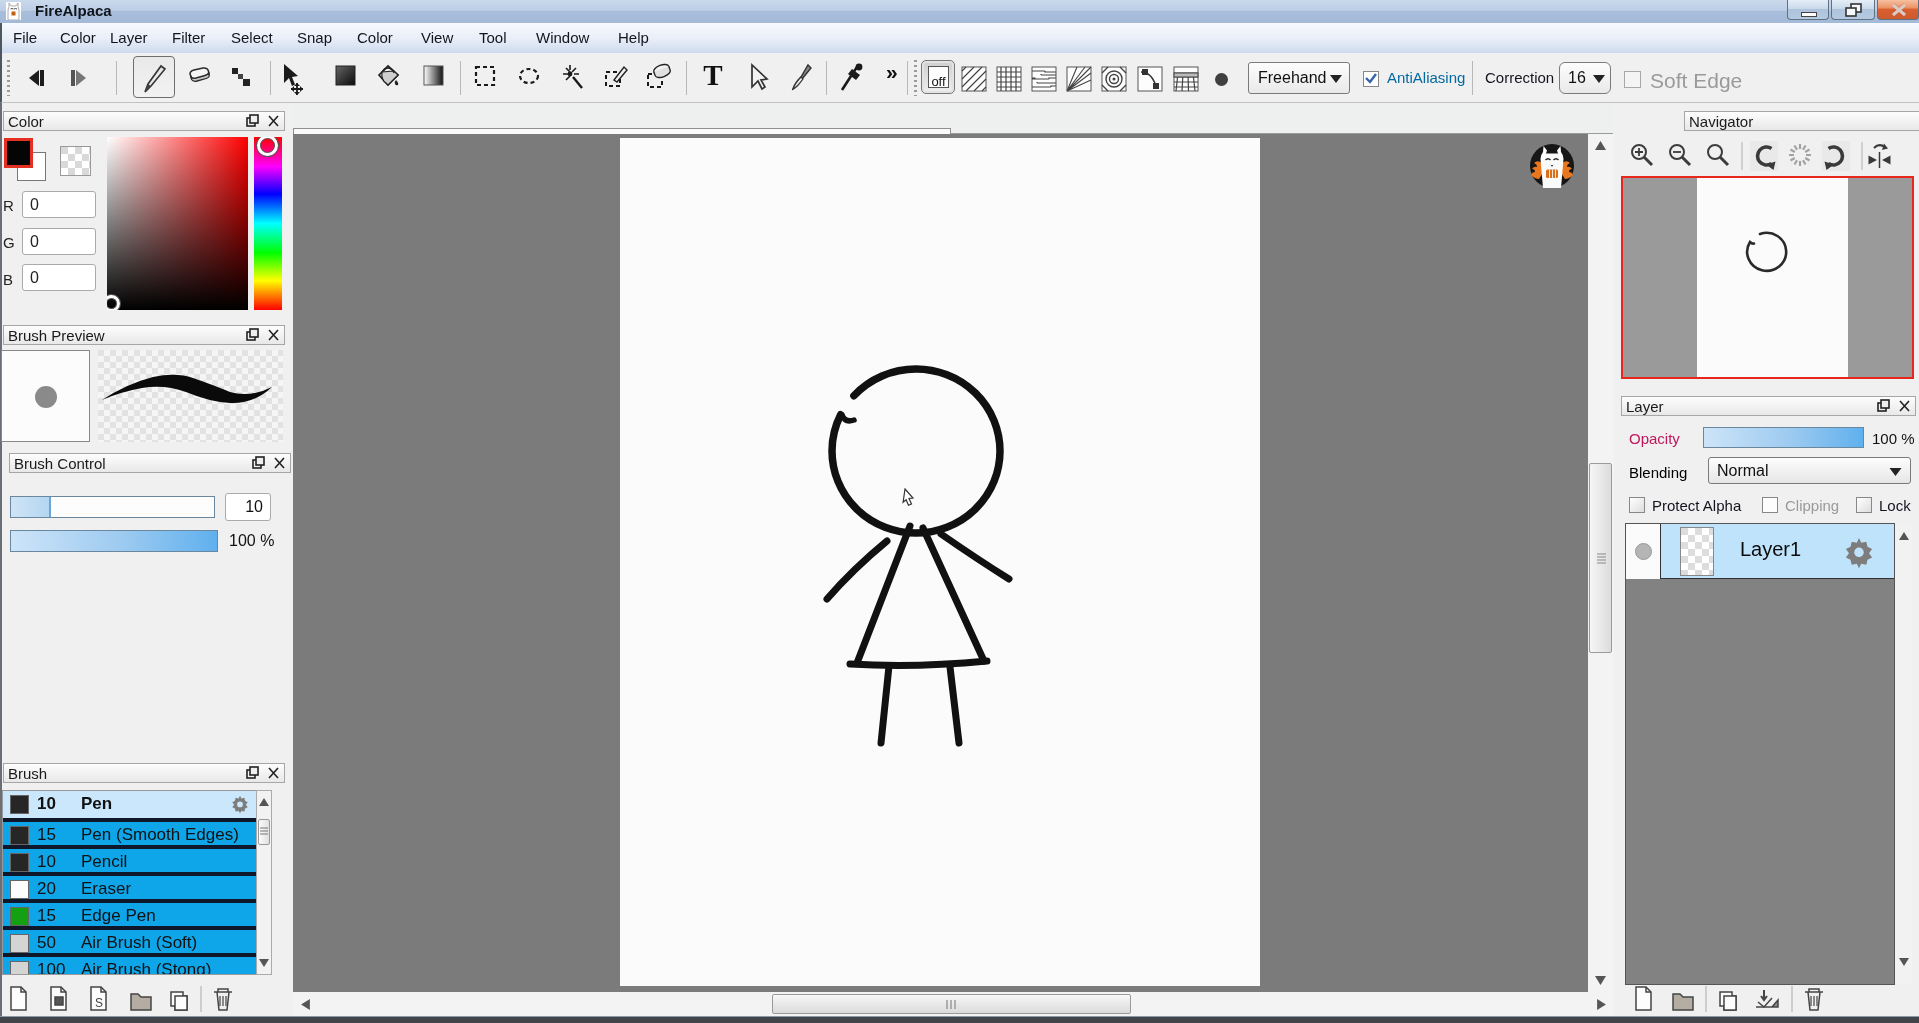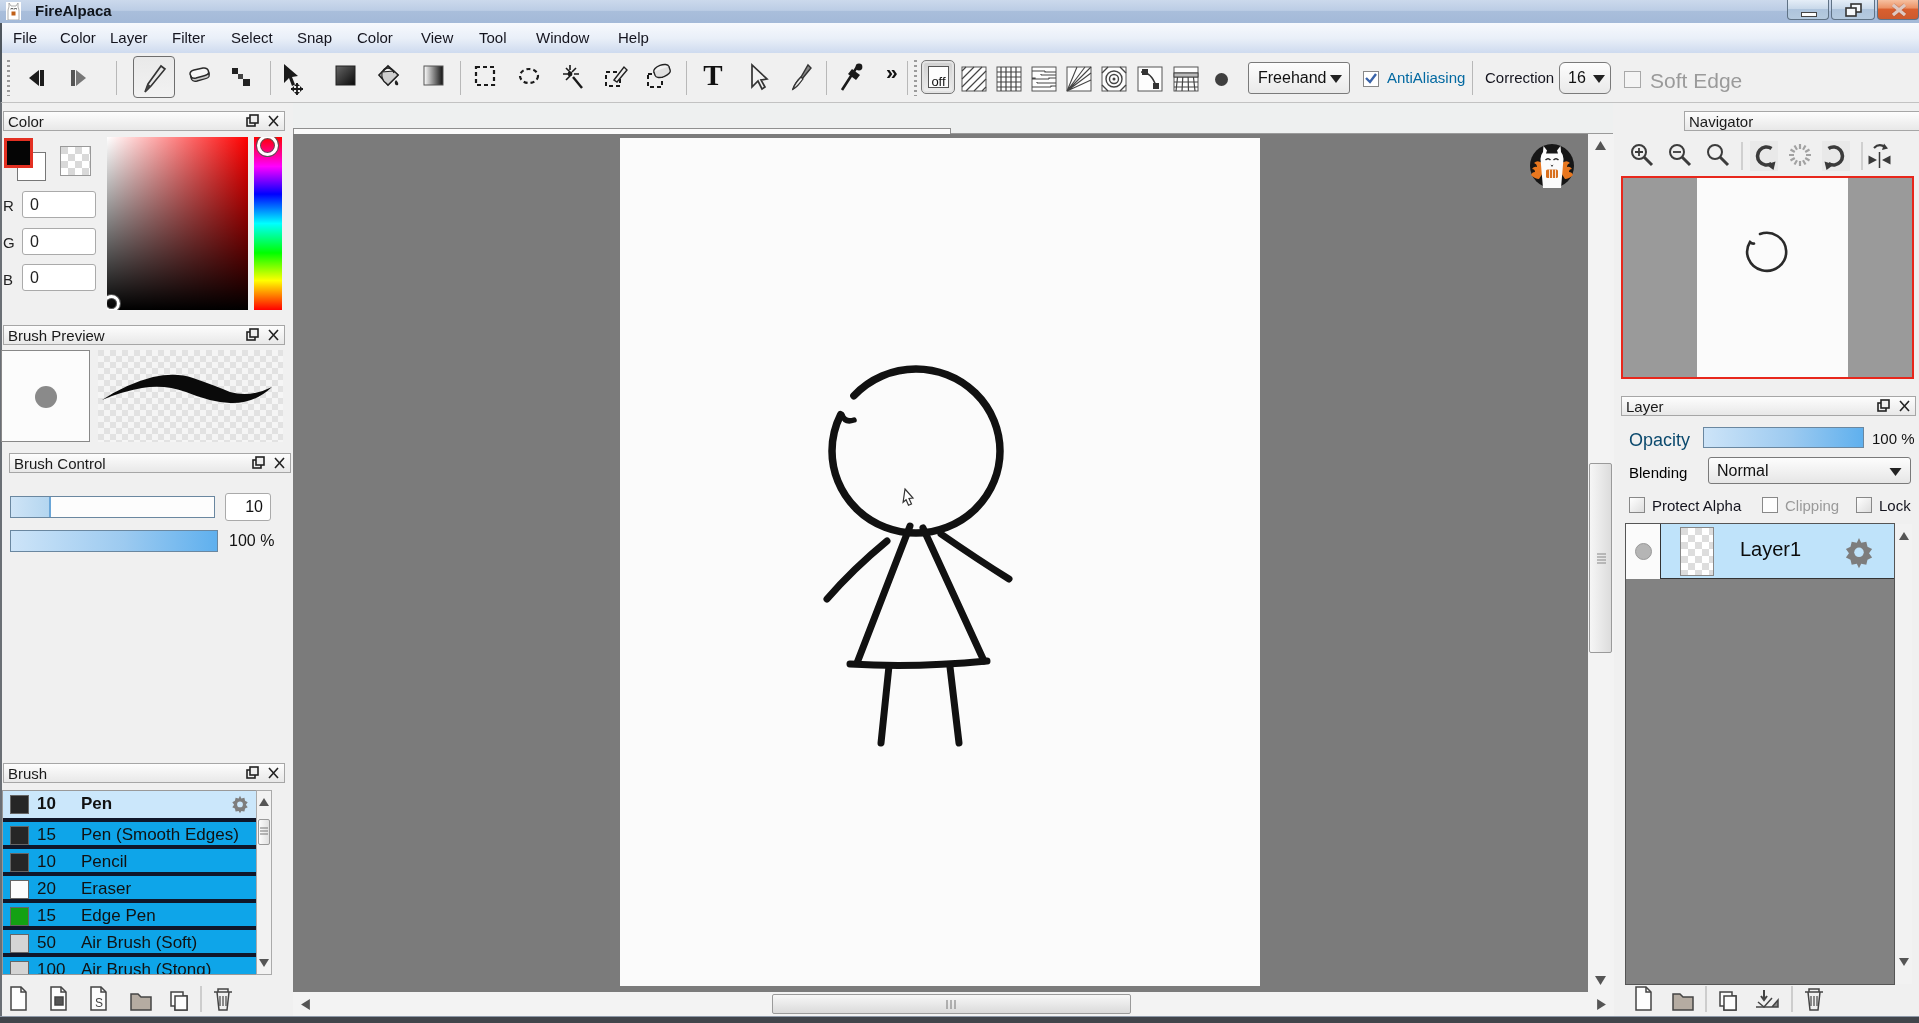"Opacity" div.abs { color: #0c4a6e -> #be185d; font-size: 18px -> 15px }
